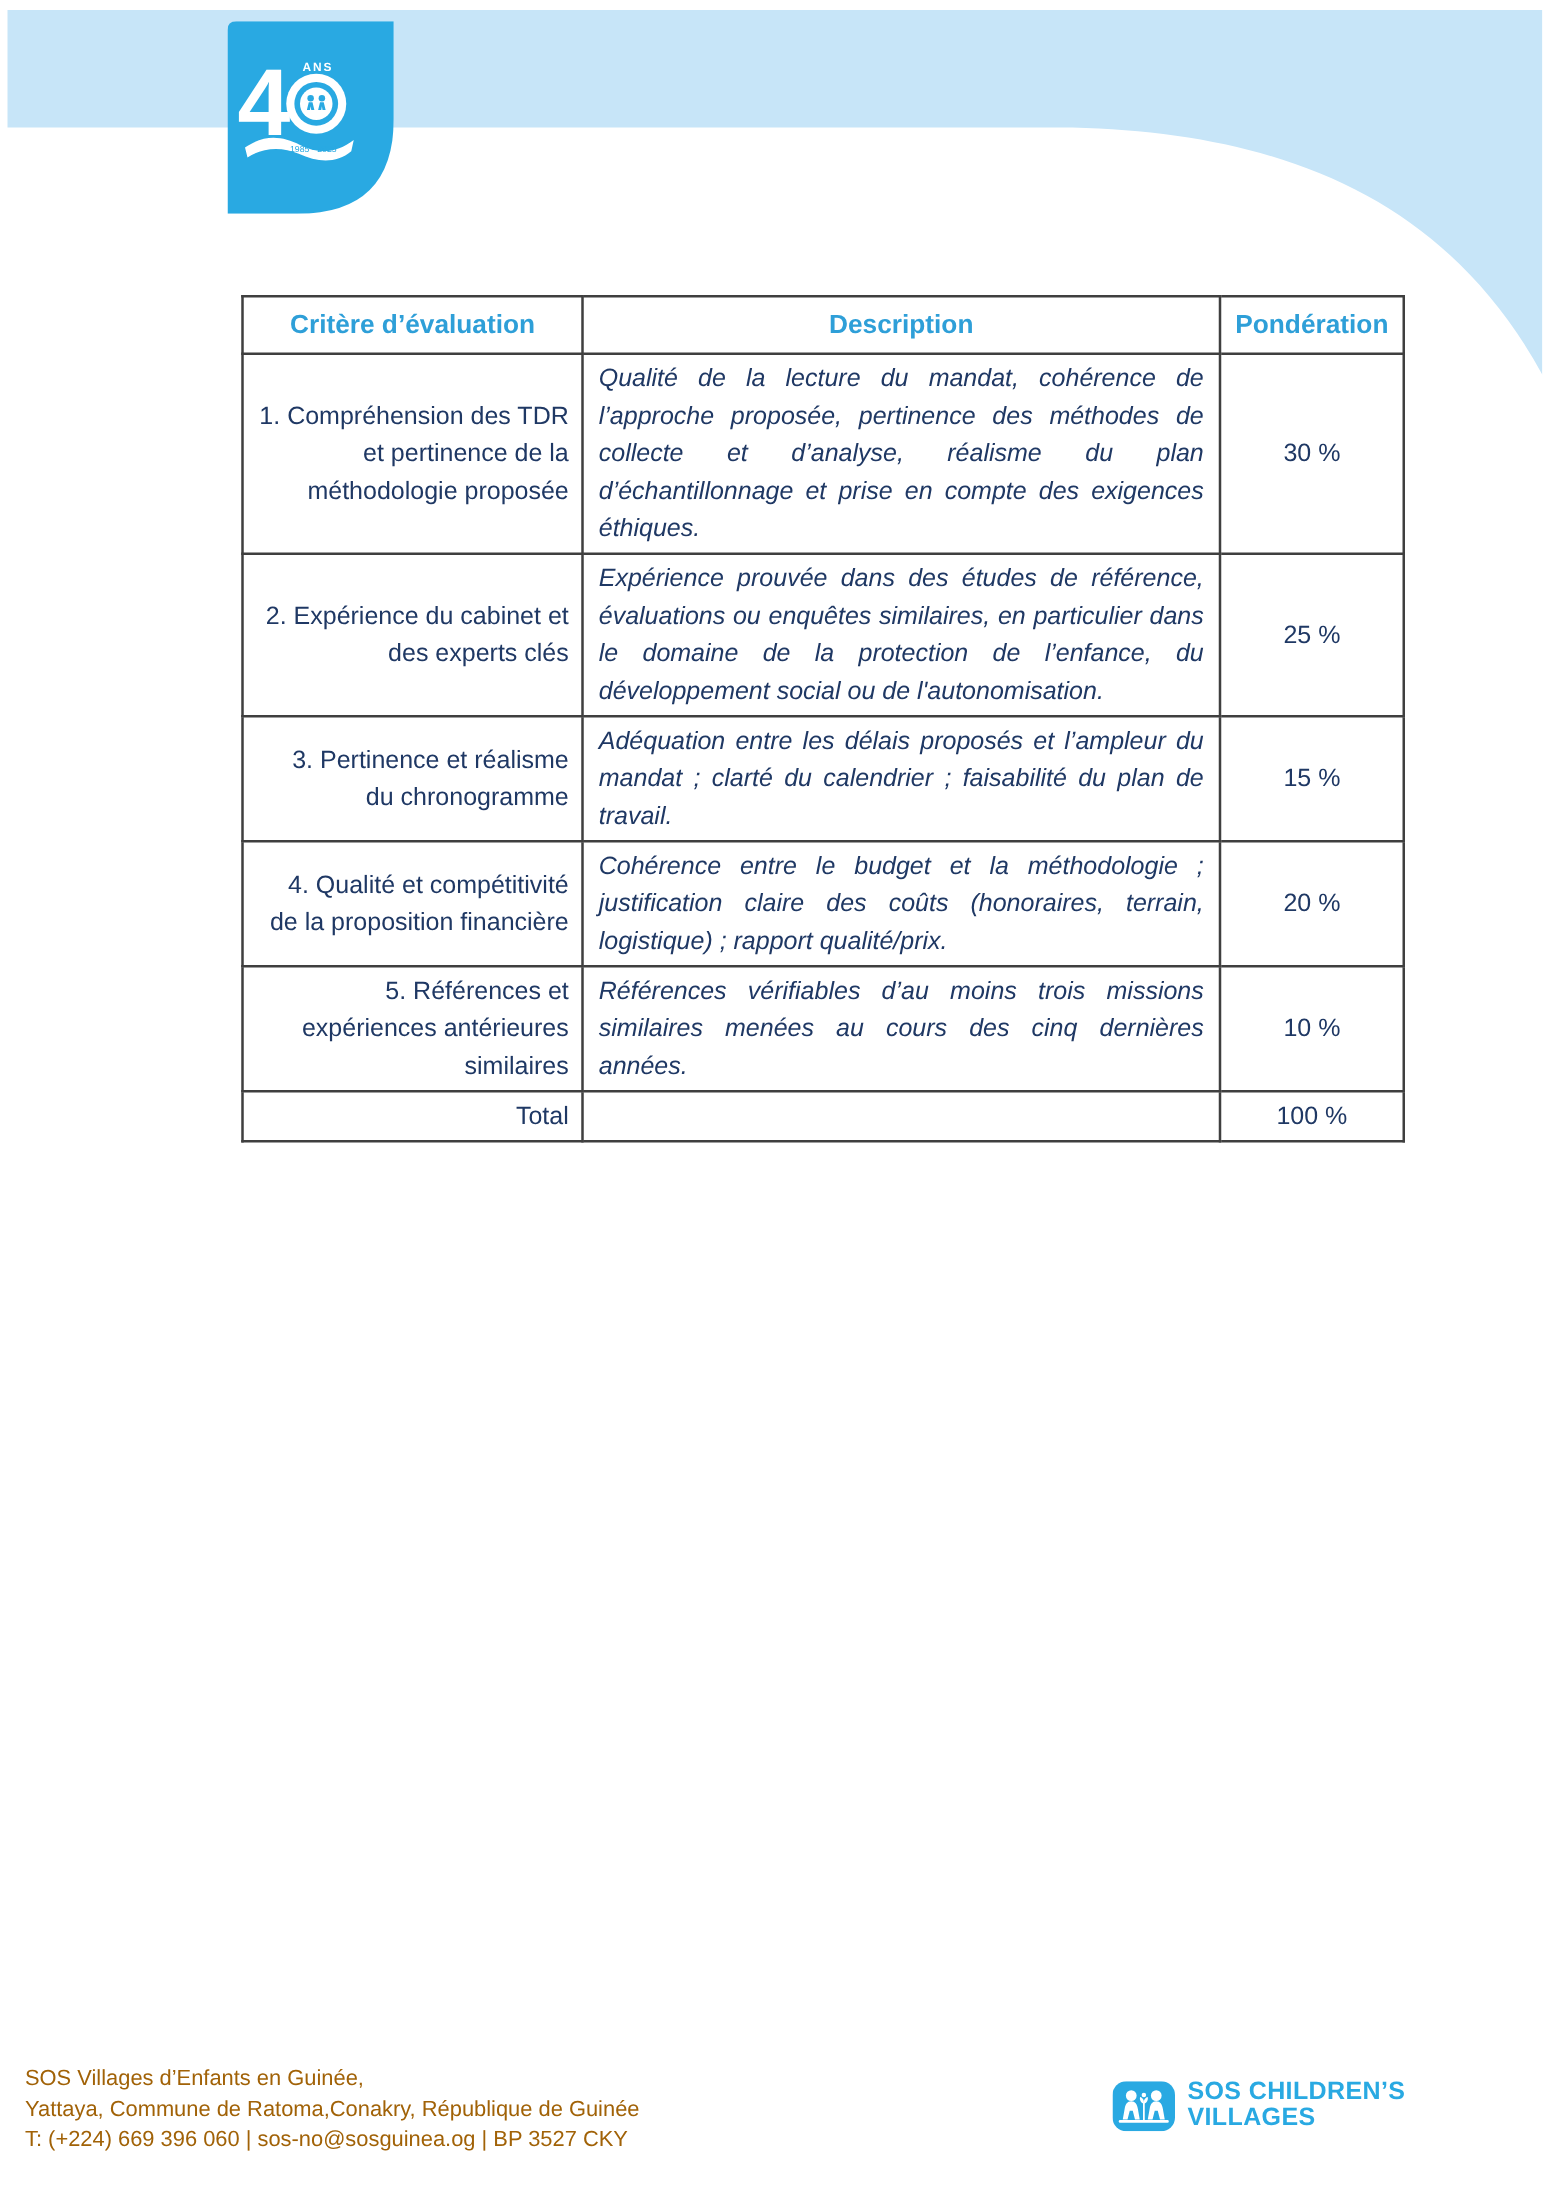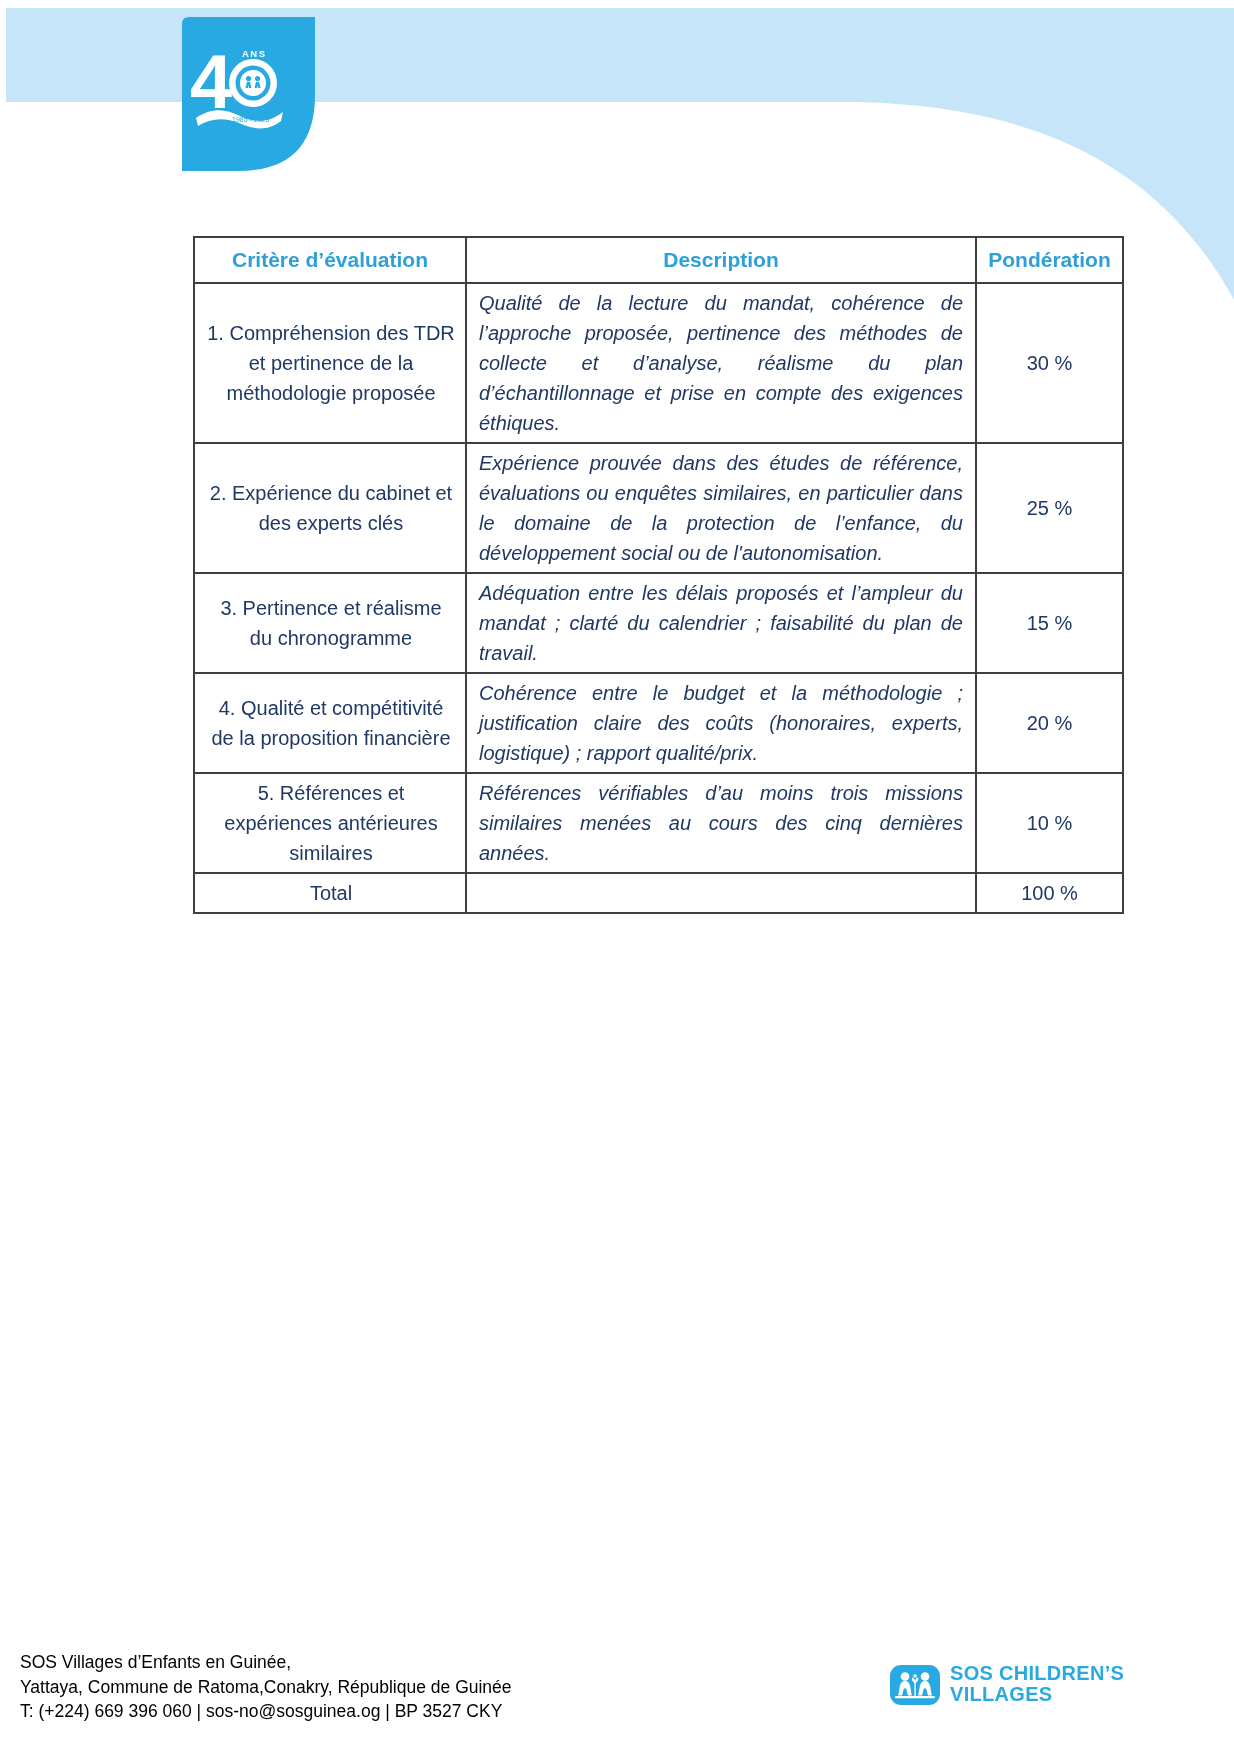"1. Compréhension des TDR et" td.crit { text-align: center -> right }
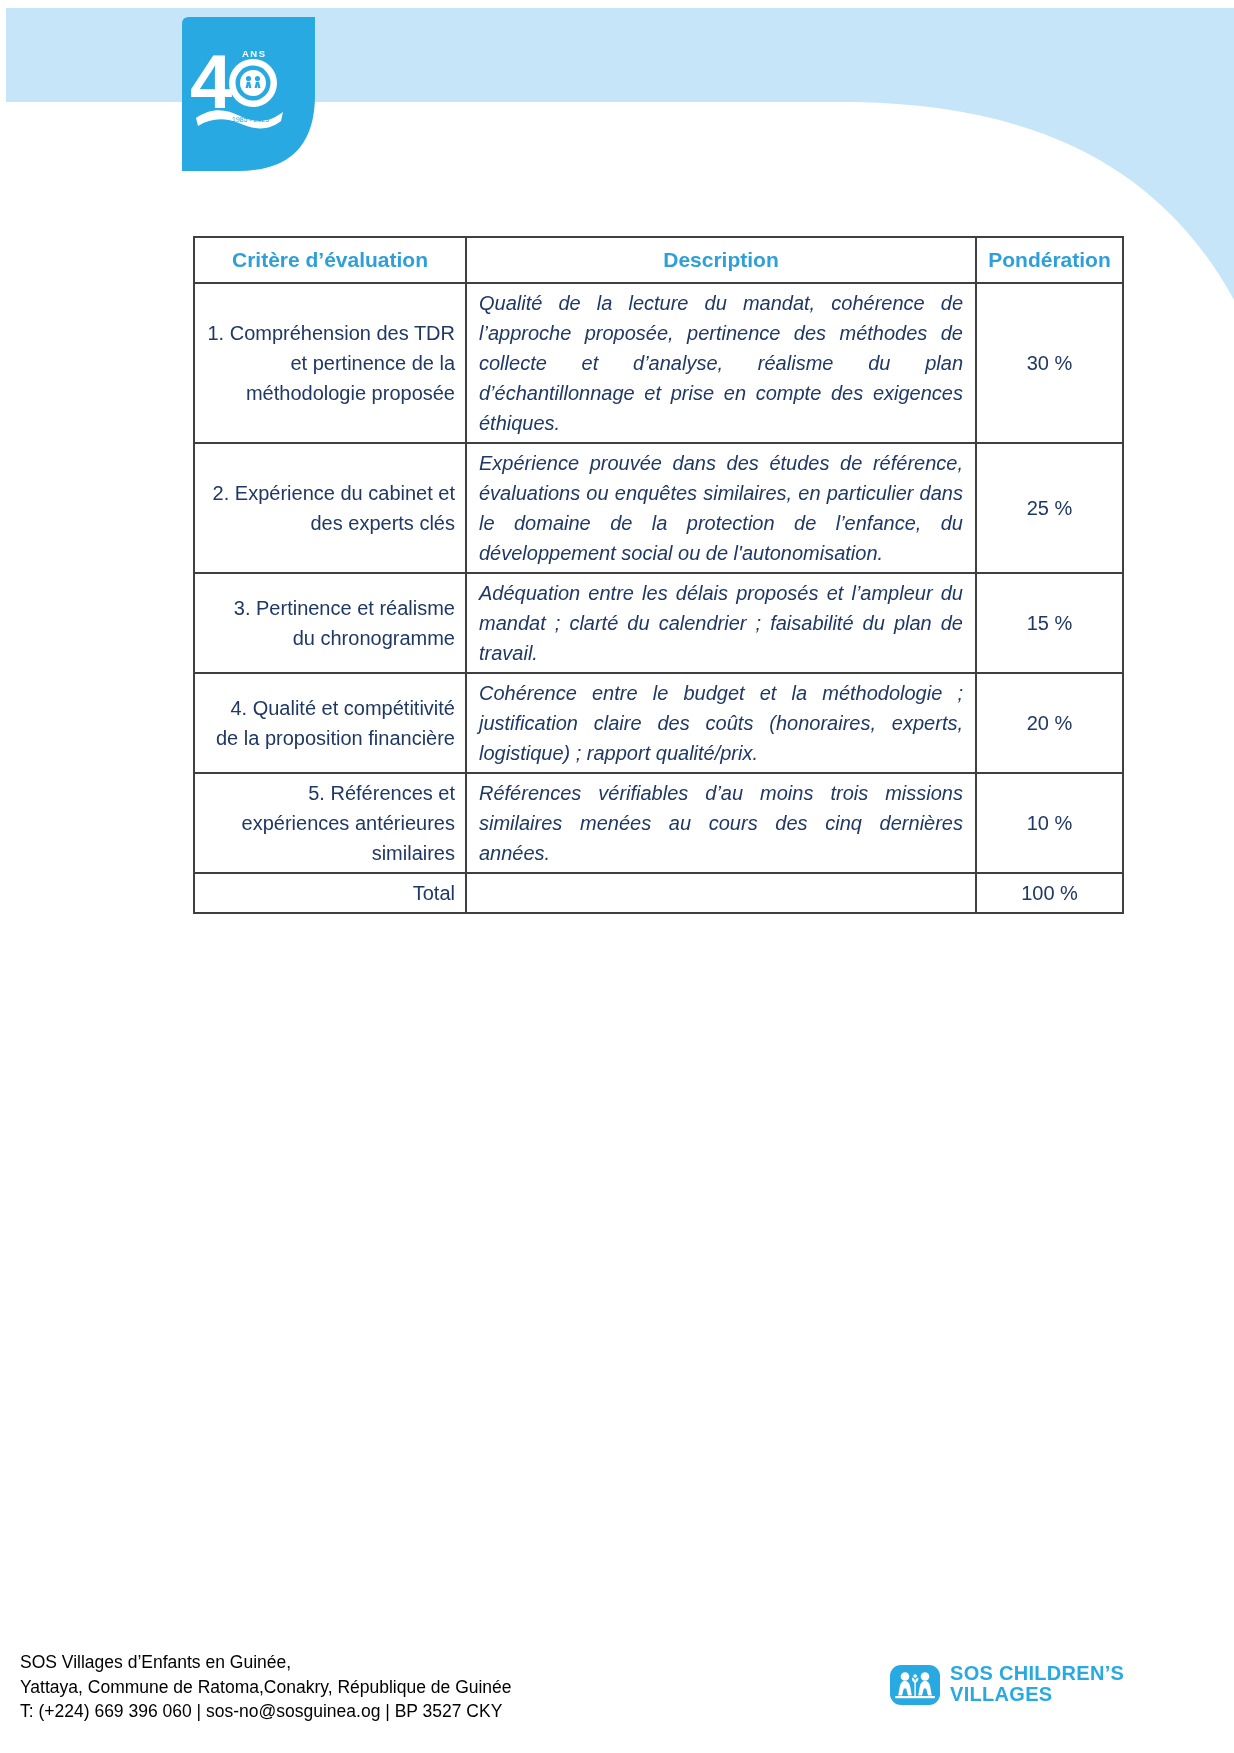"Cohérence entre le budget et" td.desc { text: experts -> terrain }
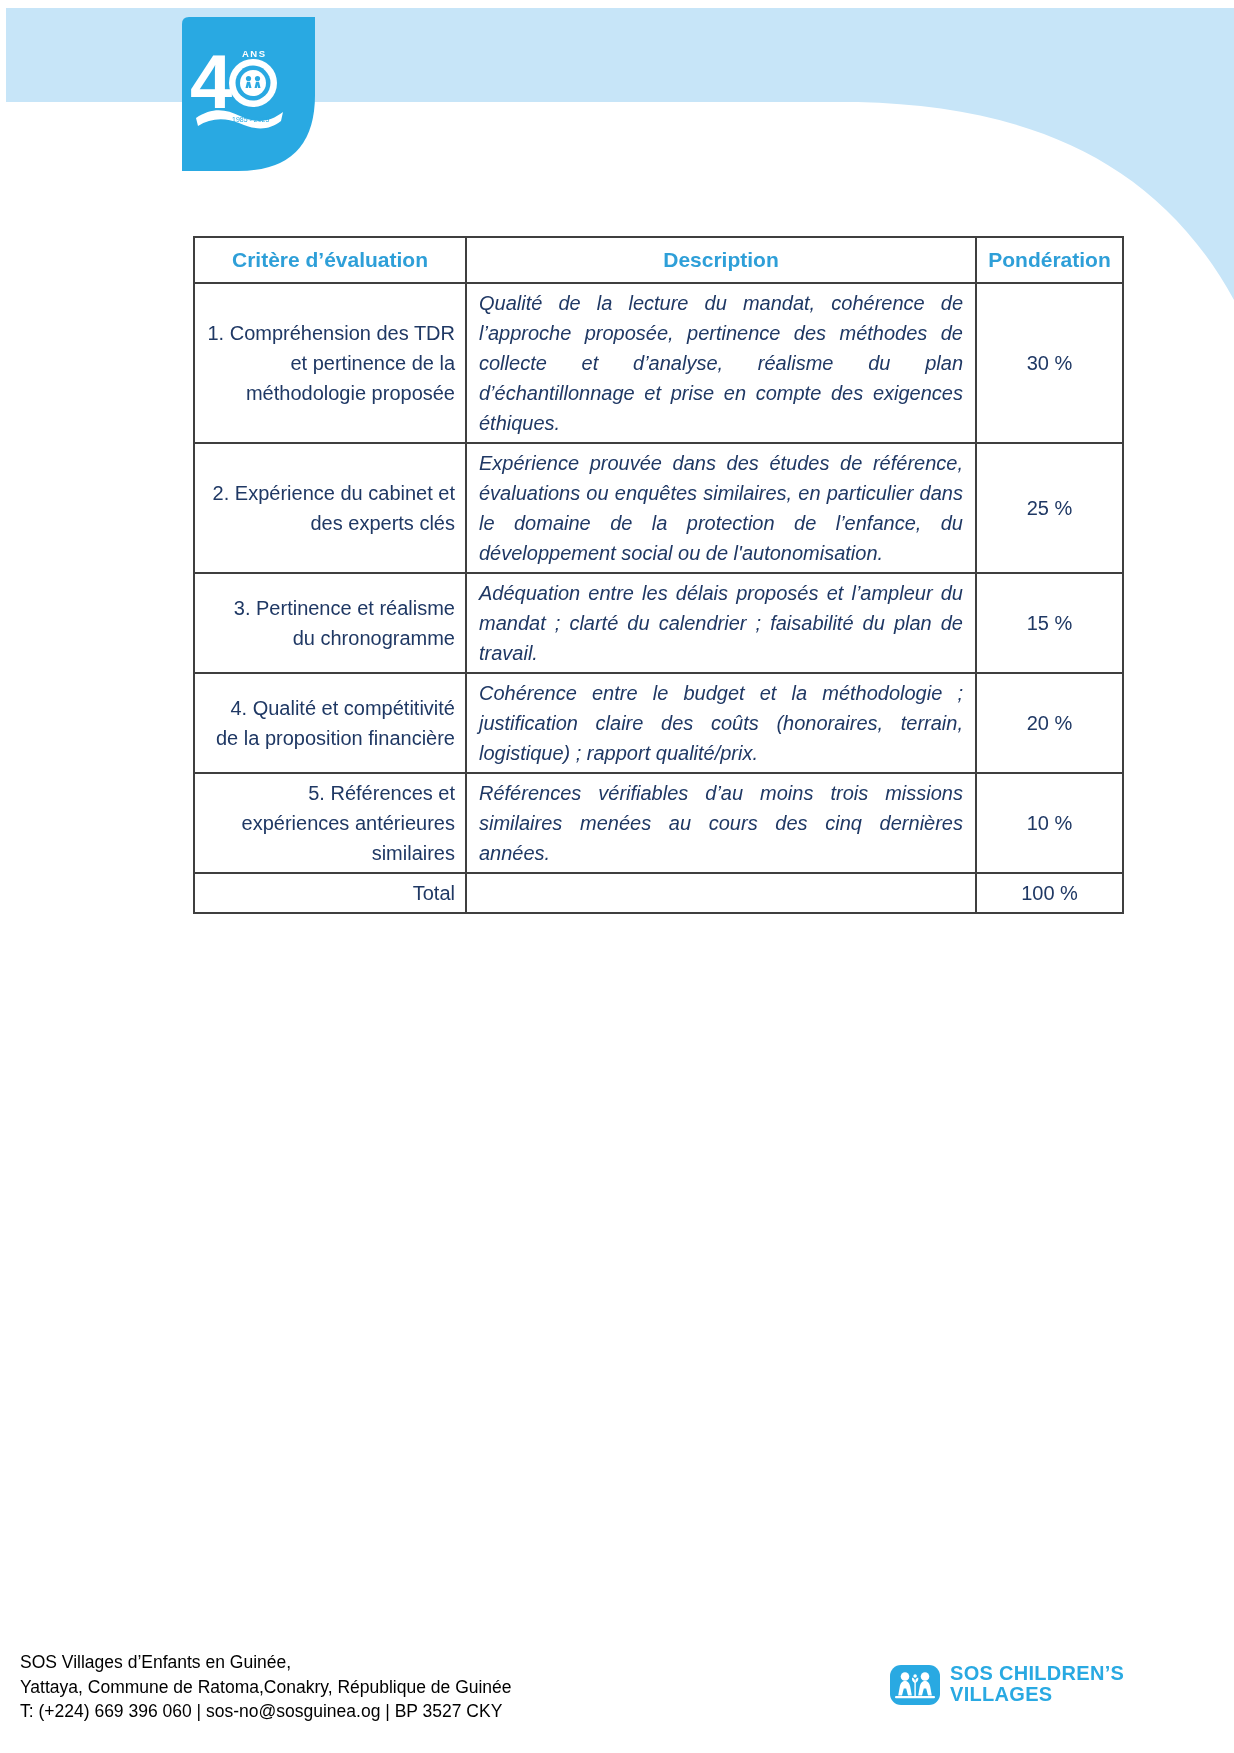"SOS Villages d’Enfants en Guinée," .footer-text { color: #000000 -> #a16207 }
